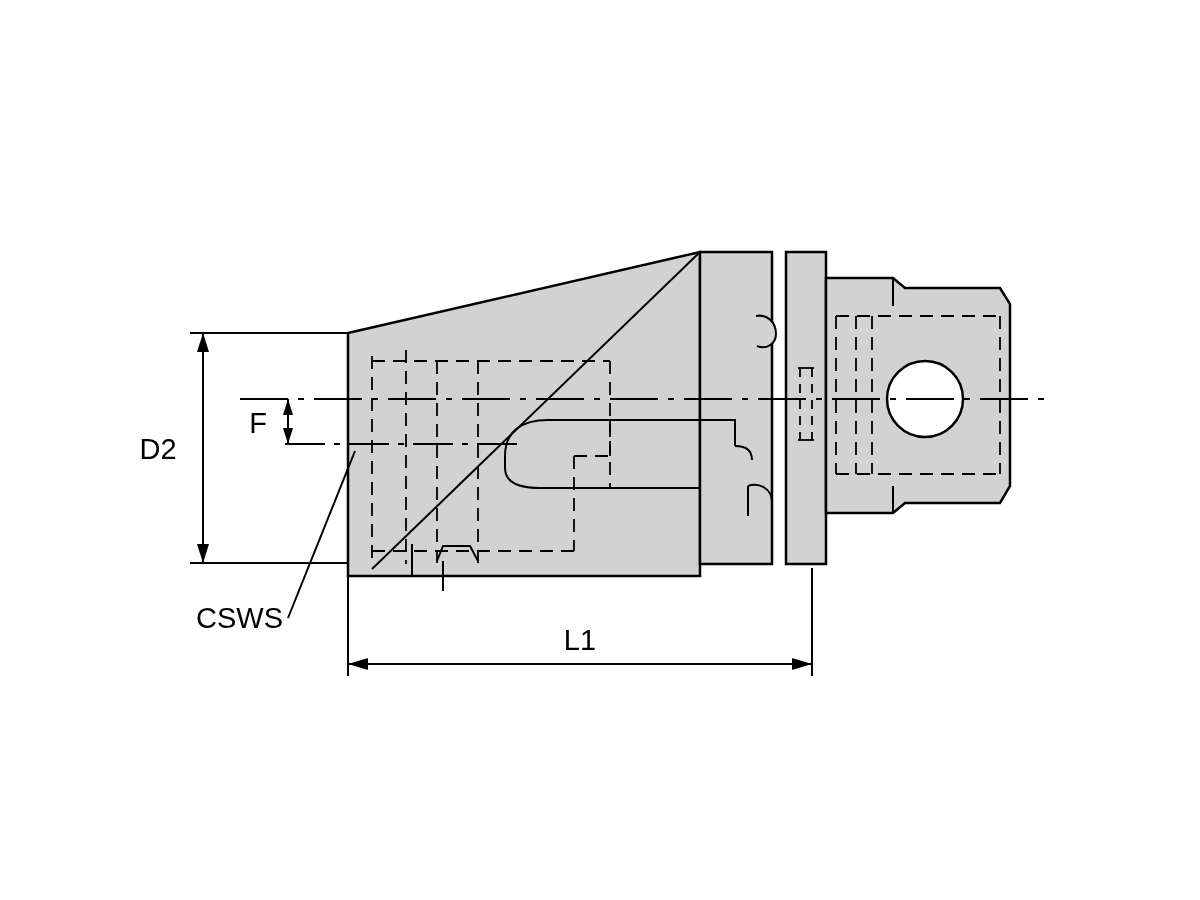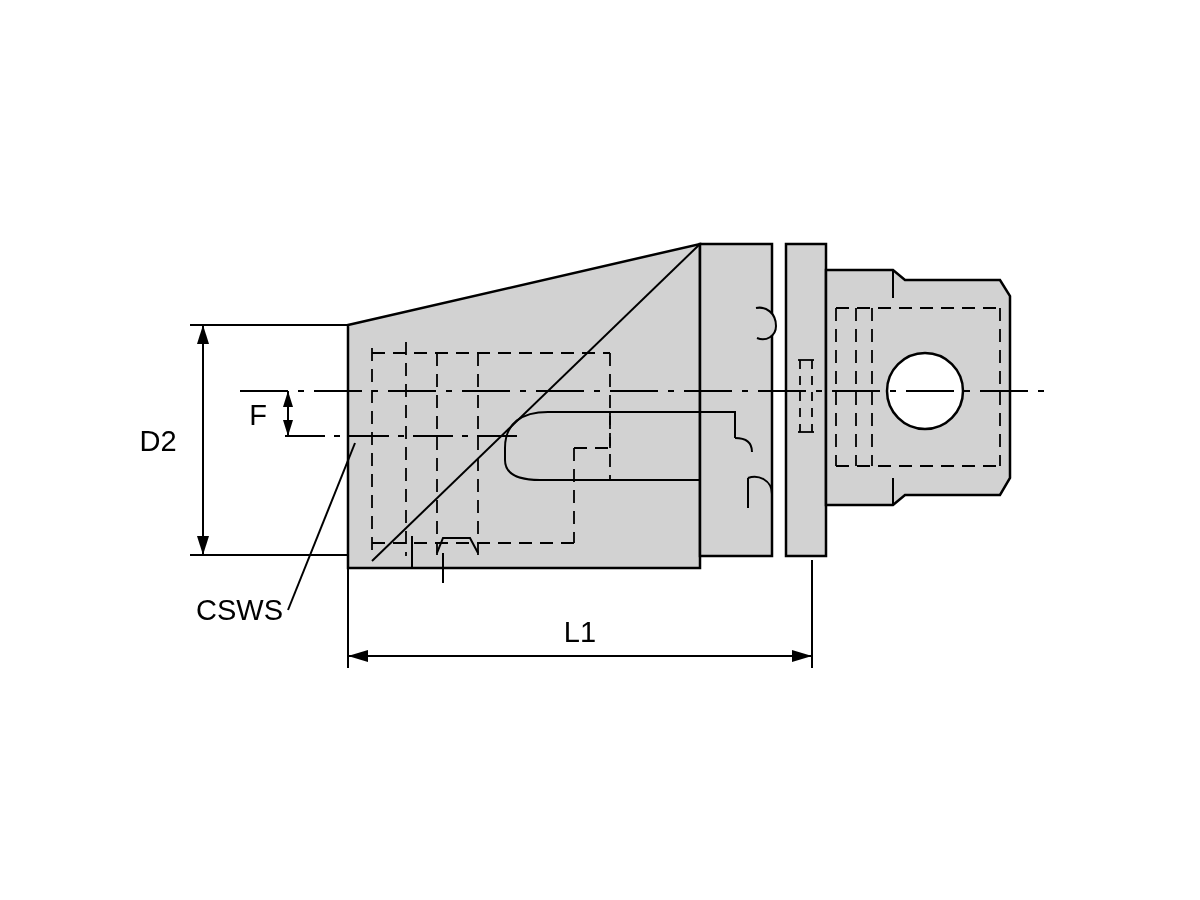"D2" #drawing-root { top: 8px -> 16px }
